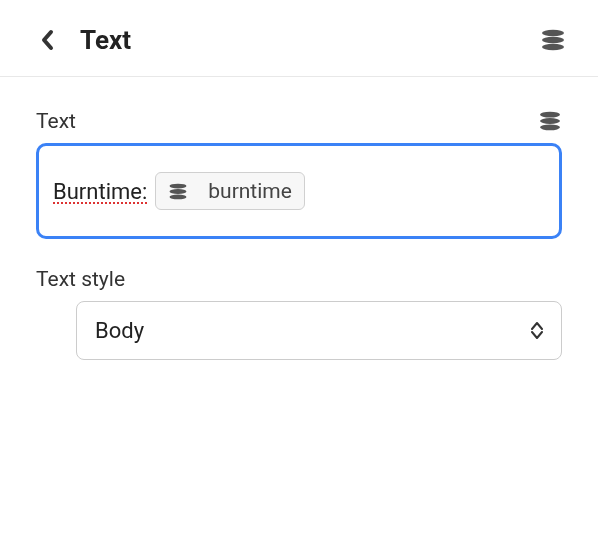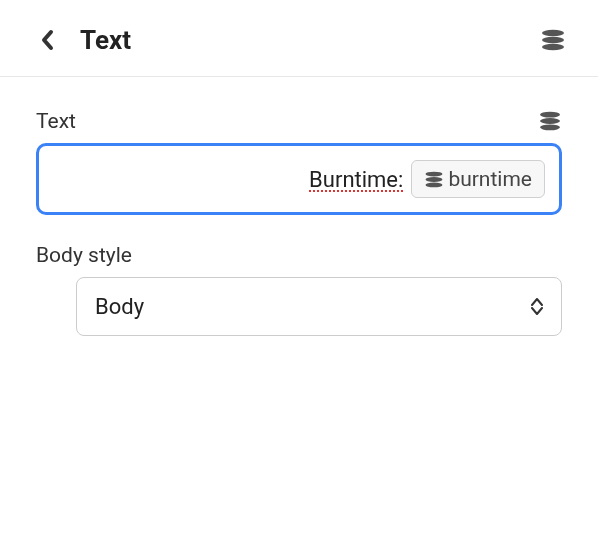"Burntime:" .text-input-box { justify-content: flex-end -> none; padding: 14px 14px -> 26px 14px }
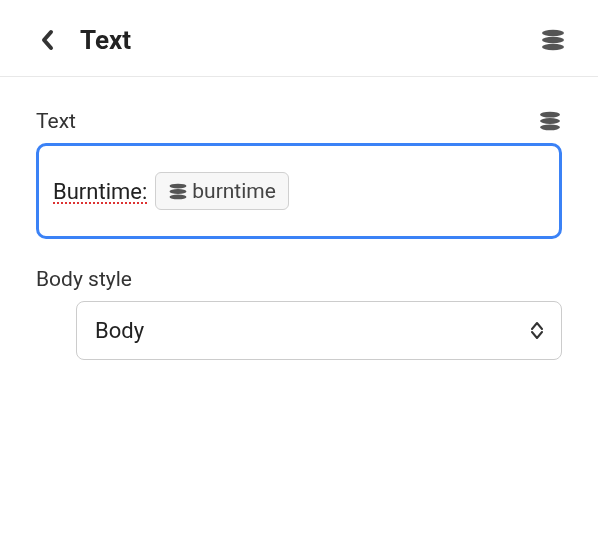"burntime" .chip { gap: 4px -> 20px }
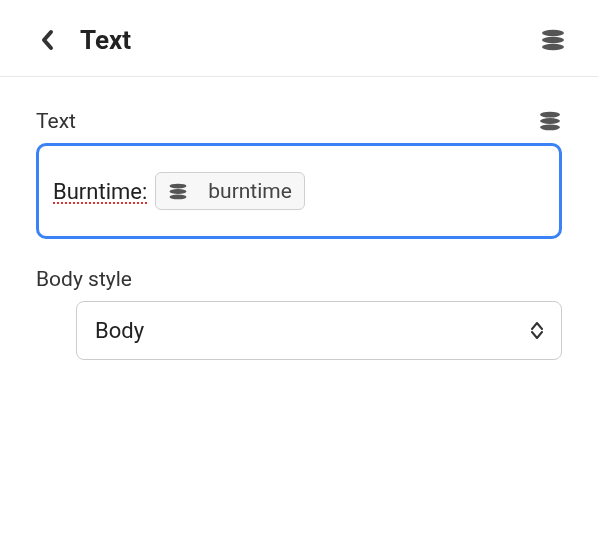"Body style" div.field-label { text: Body -> Text }
